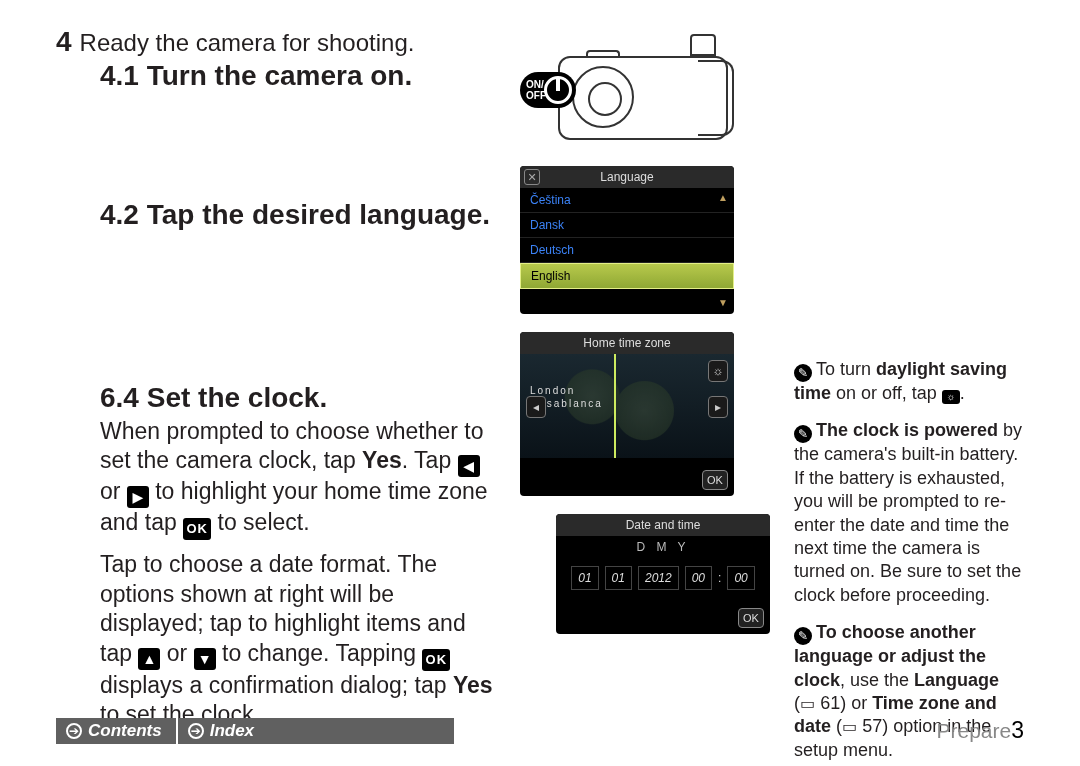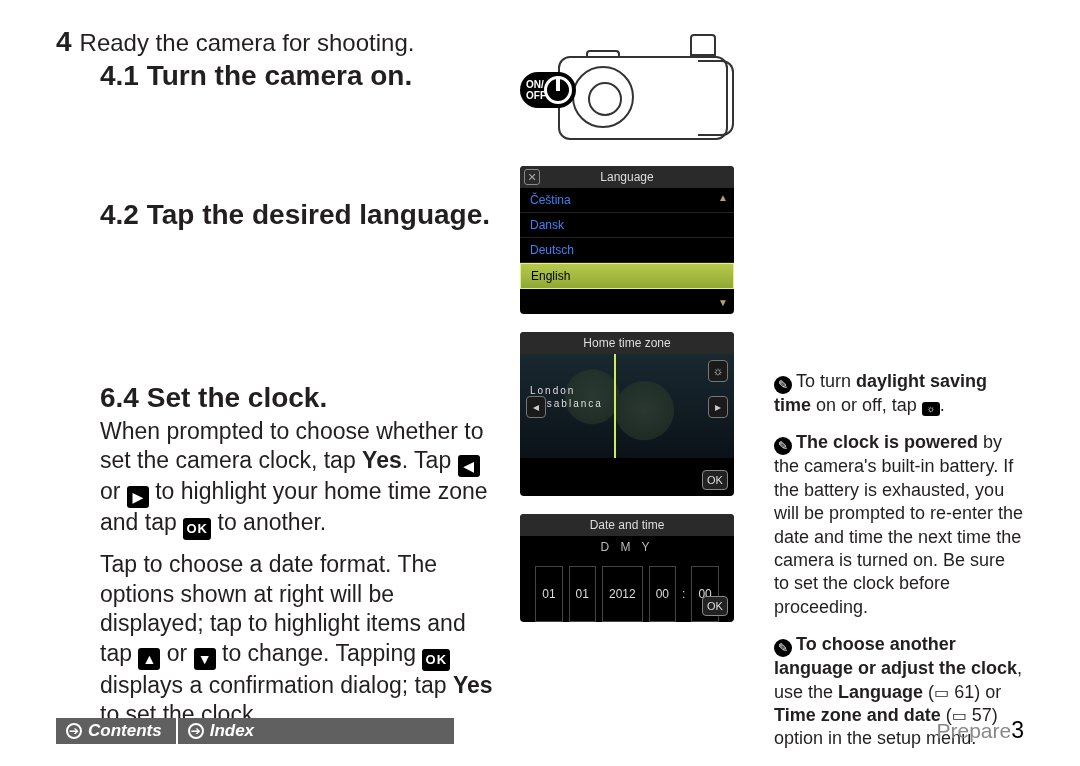"✎ To turn daylight saving" .right p { margin-top: 12px -> none }
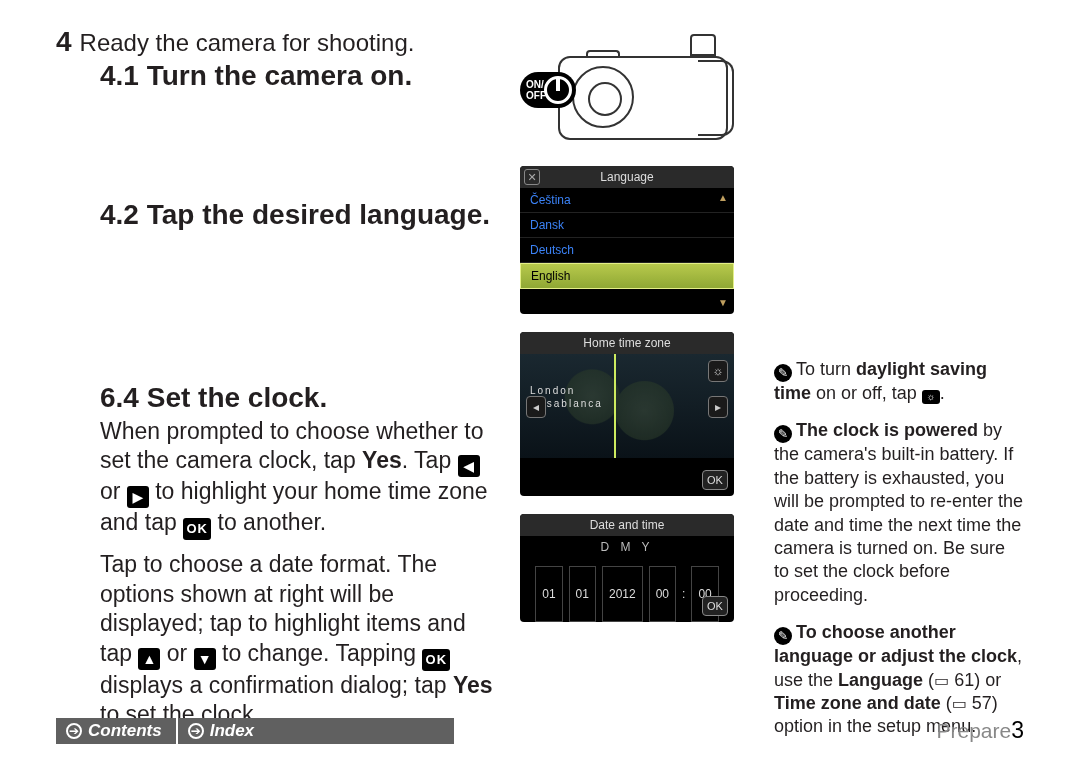"to another." span { text: another -> select }
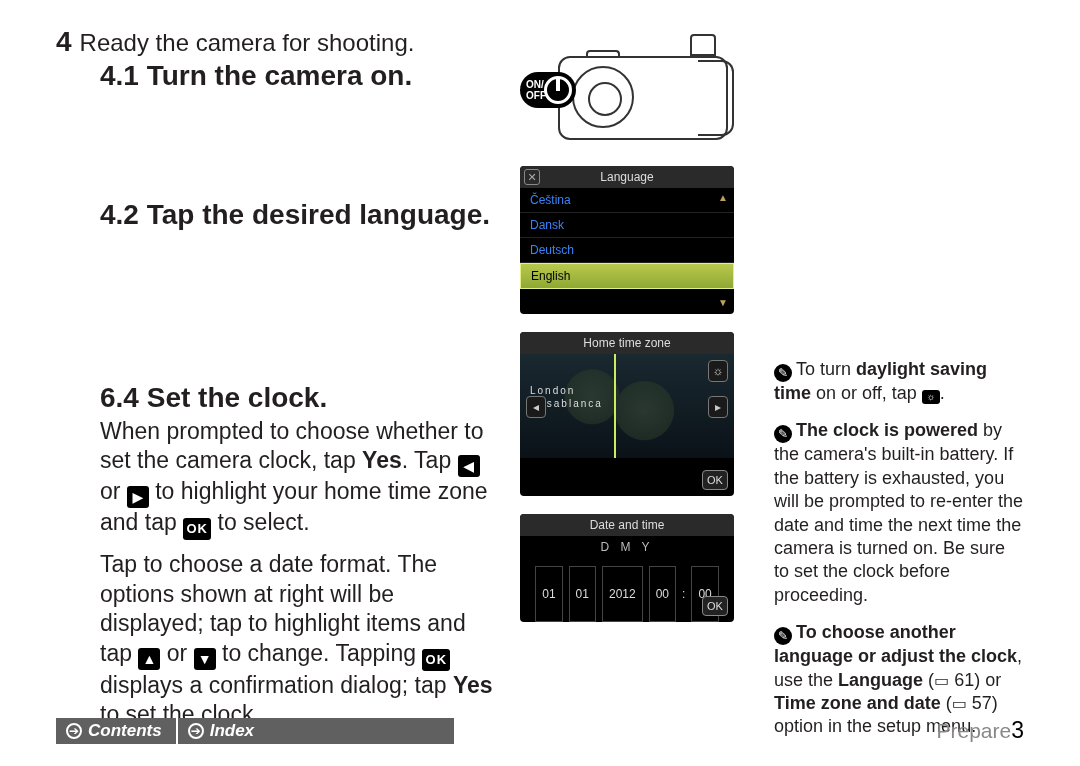"Date and time" .lcd-dt { height: 108px -> 120px; margin-left: none -> 36px }
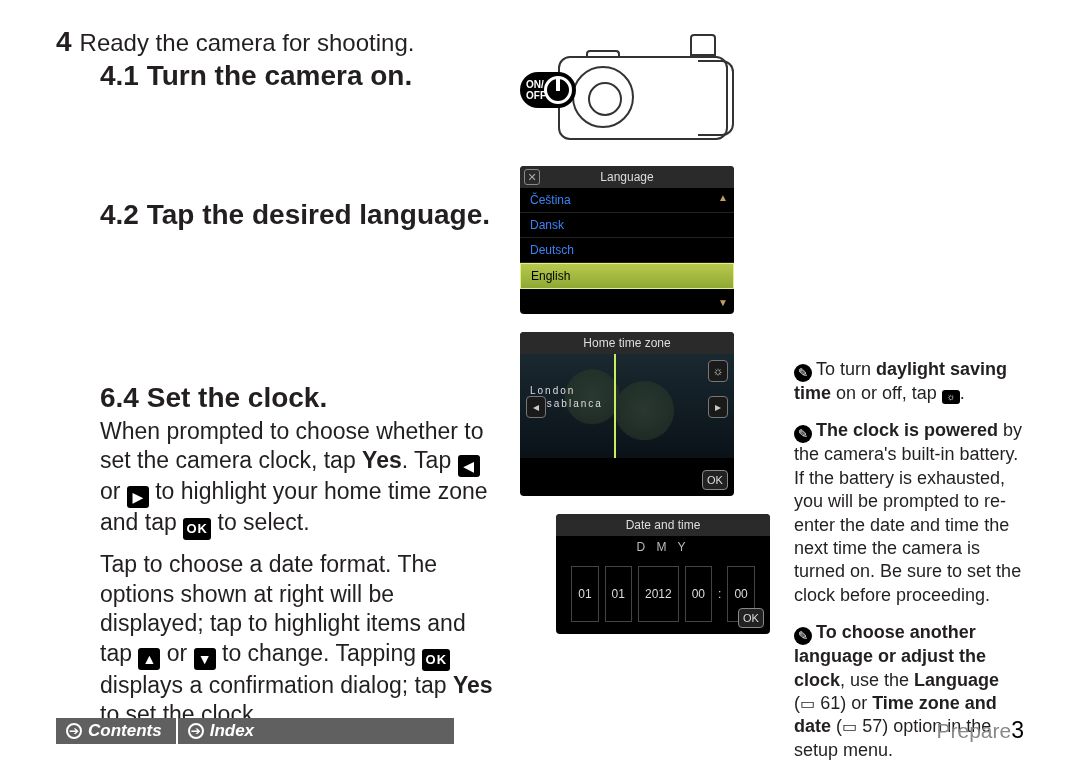"01" .dt-cell { font-style: none -> italic; padding: 20px 6px -> 4px 6px }
